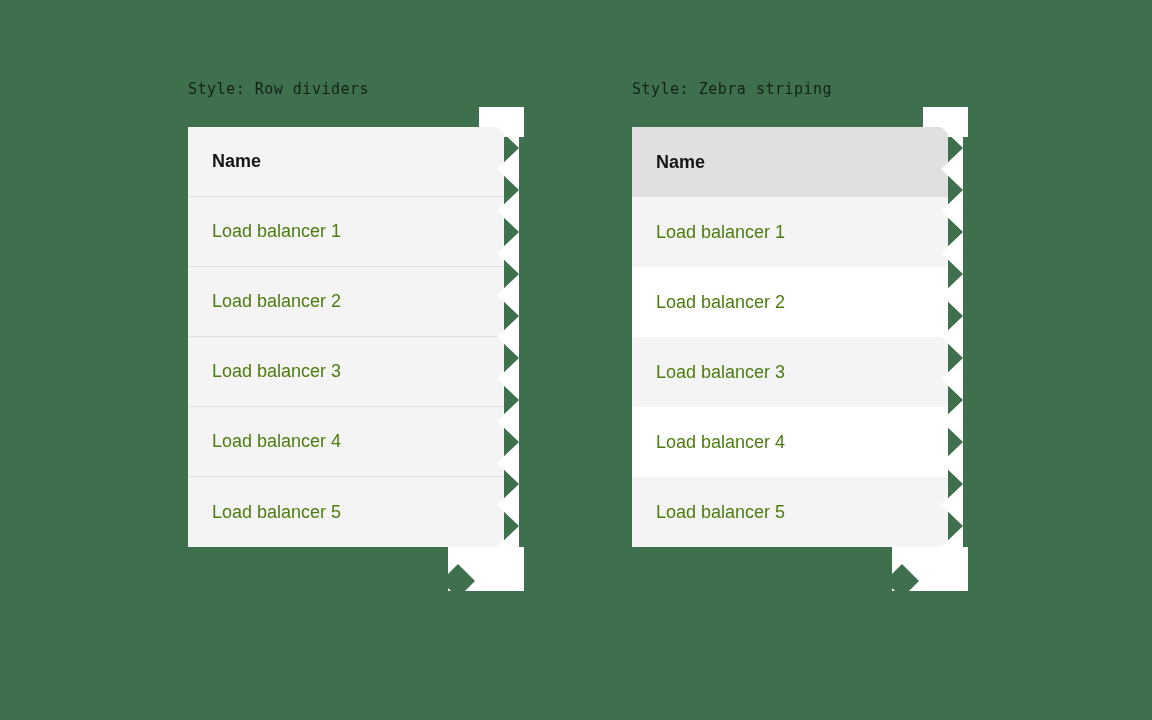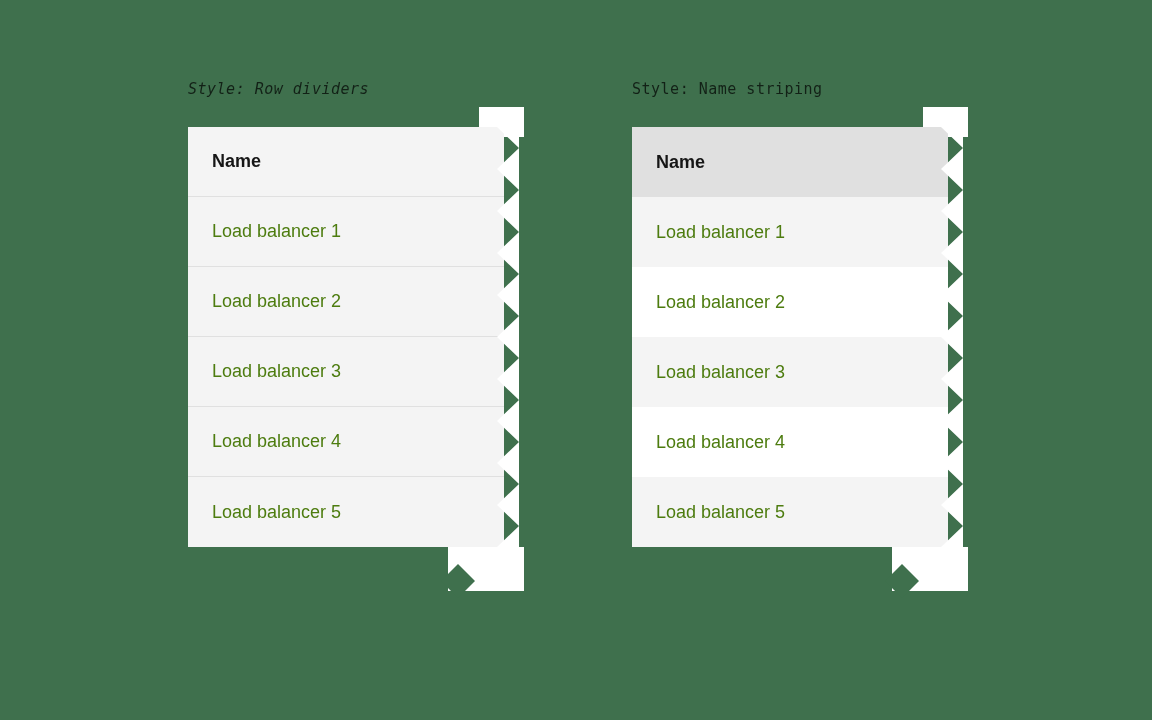"Style: Row dividers" .label-left { font-style: italic -> none }
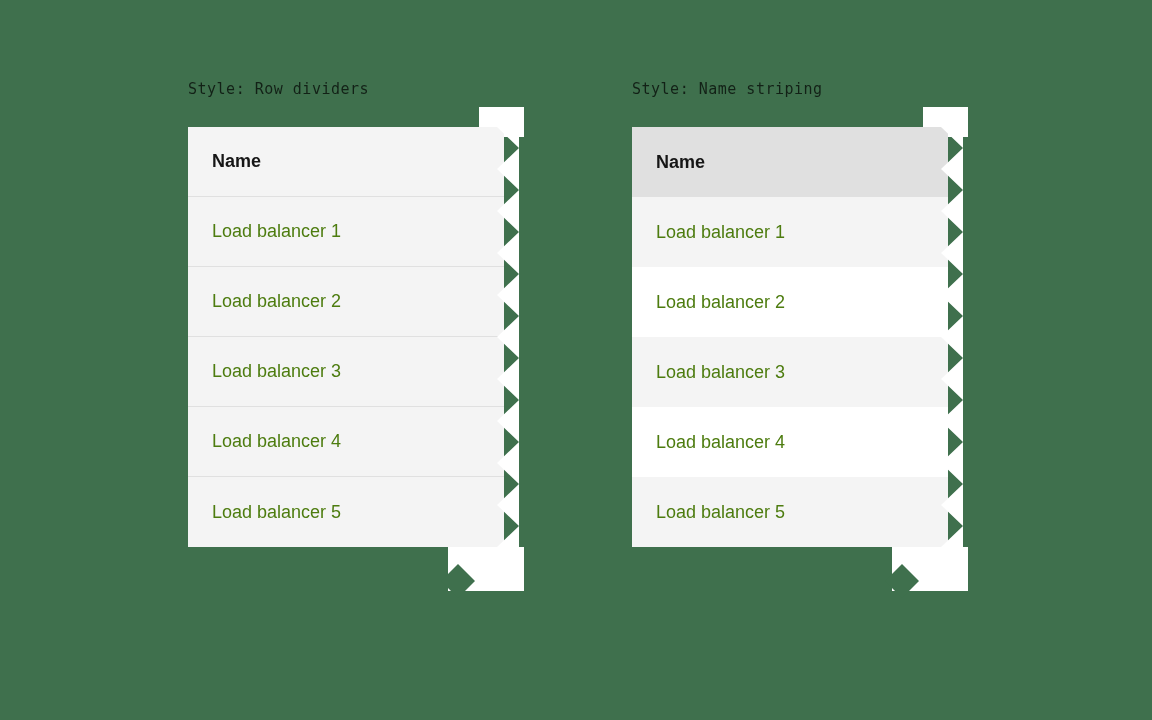"Style: Name striping" div.panel-label { text: Name -> Zebra }
